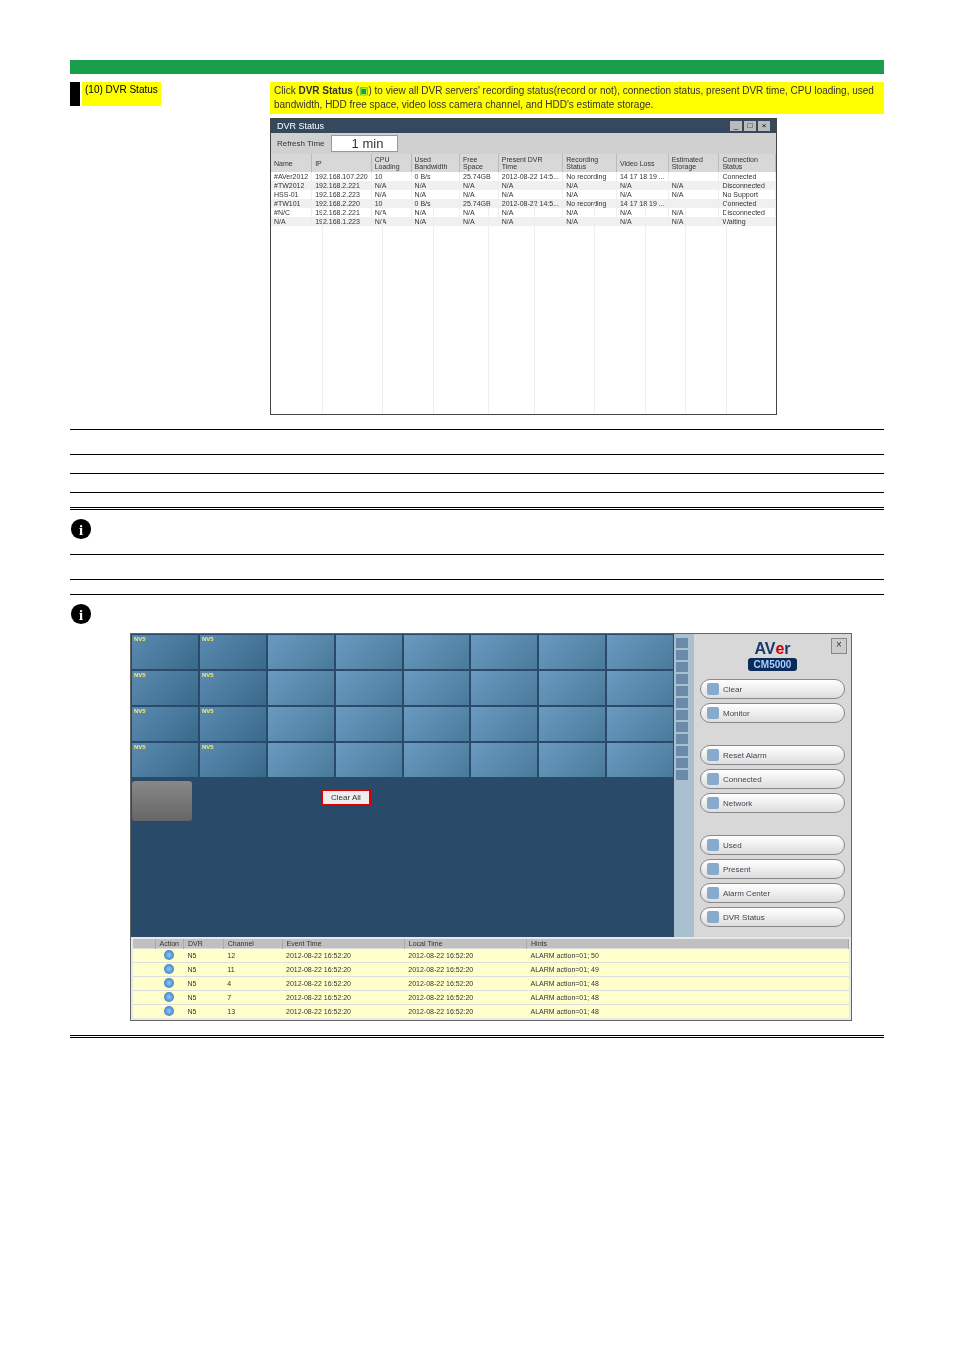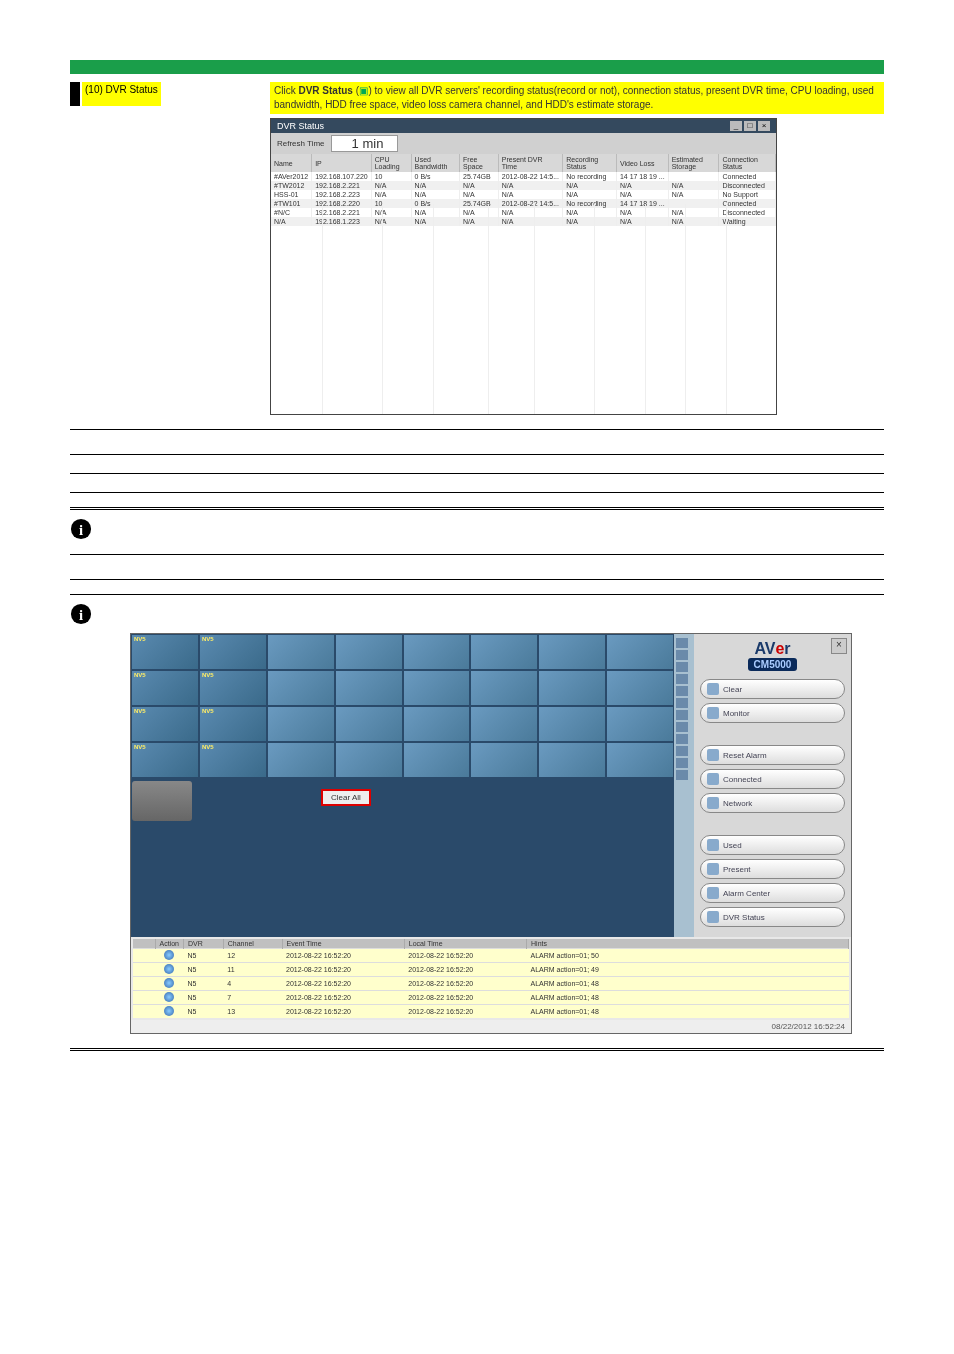"08/22/2012 16:52:24" div.timestamp-box { html: <div>08/22/2012 16:52:24</div> -> none }
